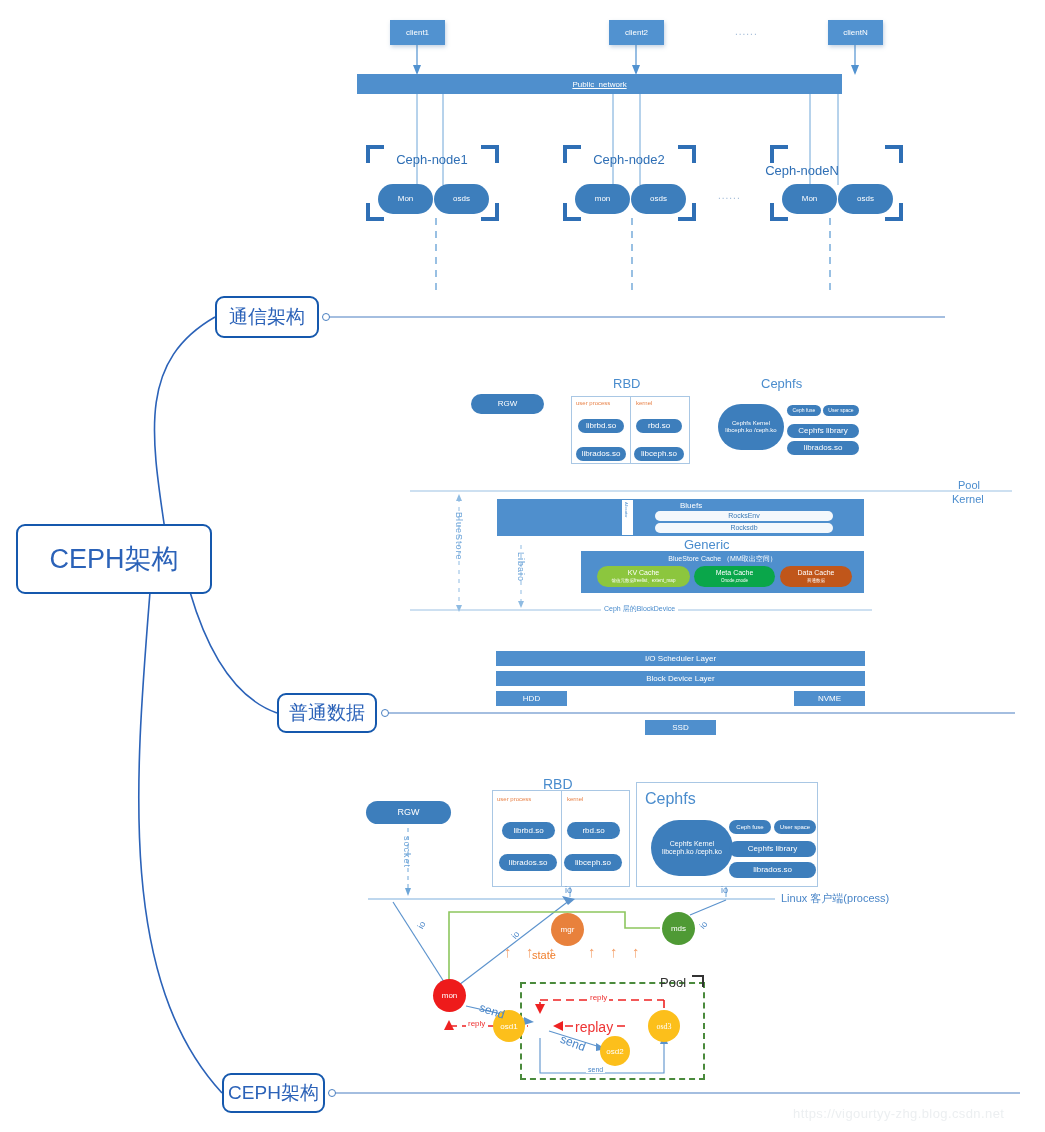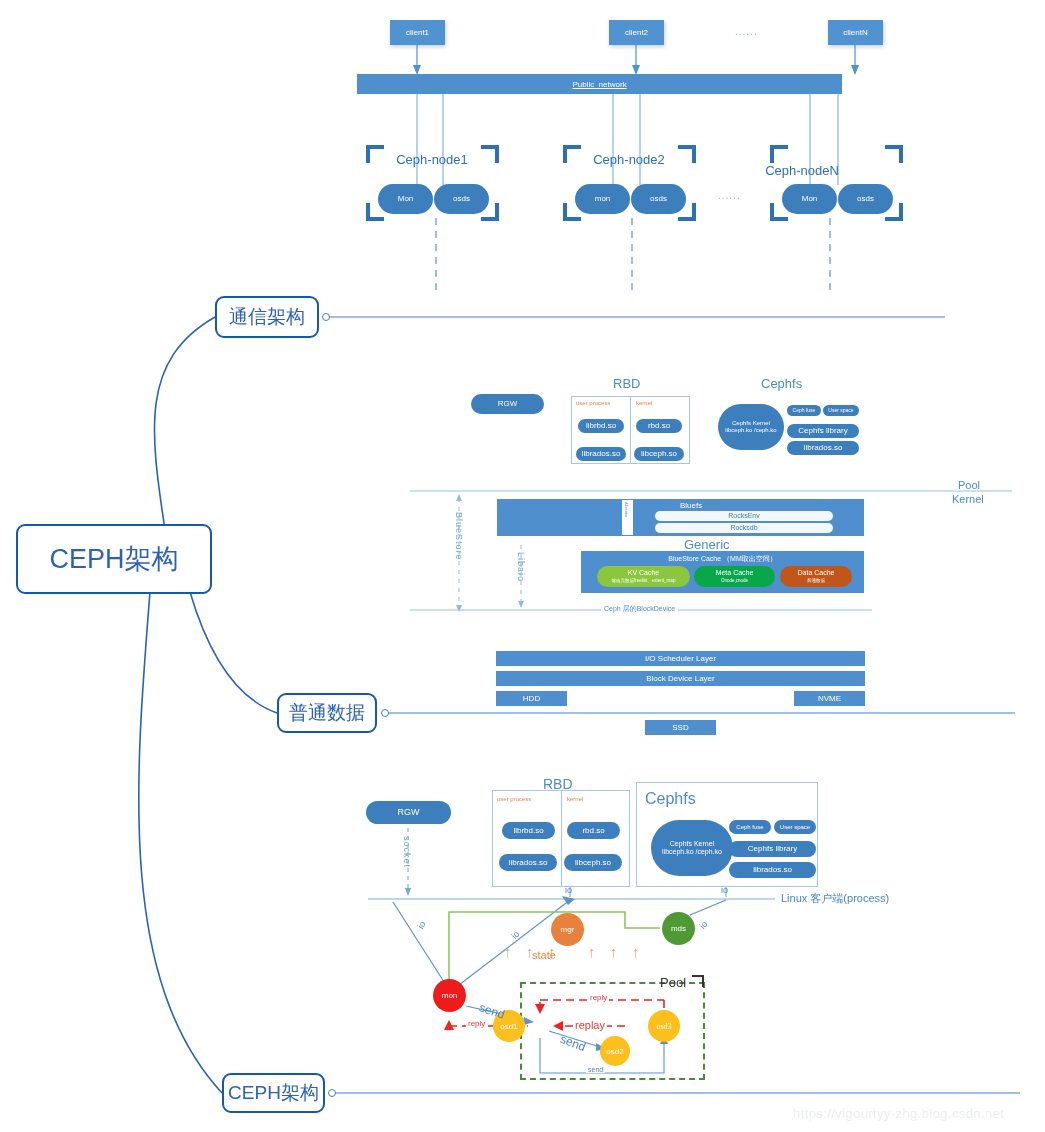"replay" div.lbl { font-size: 11px -> 14px }
